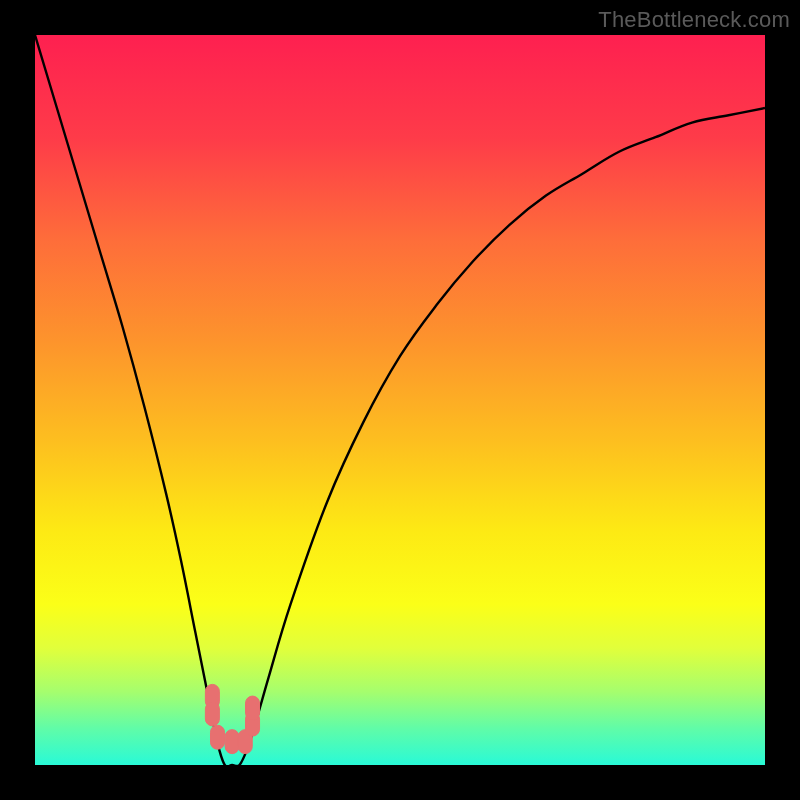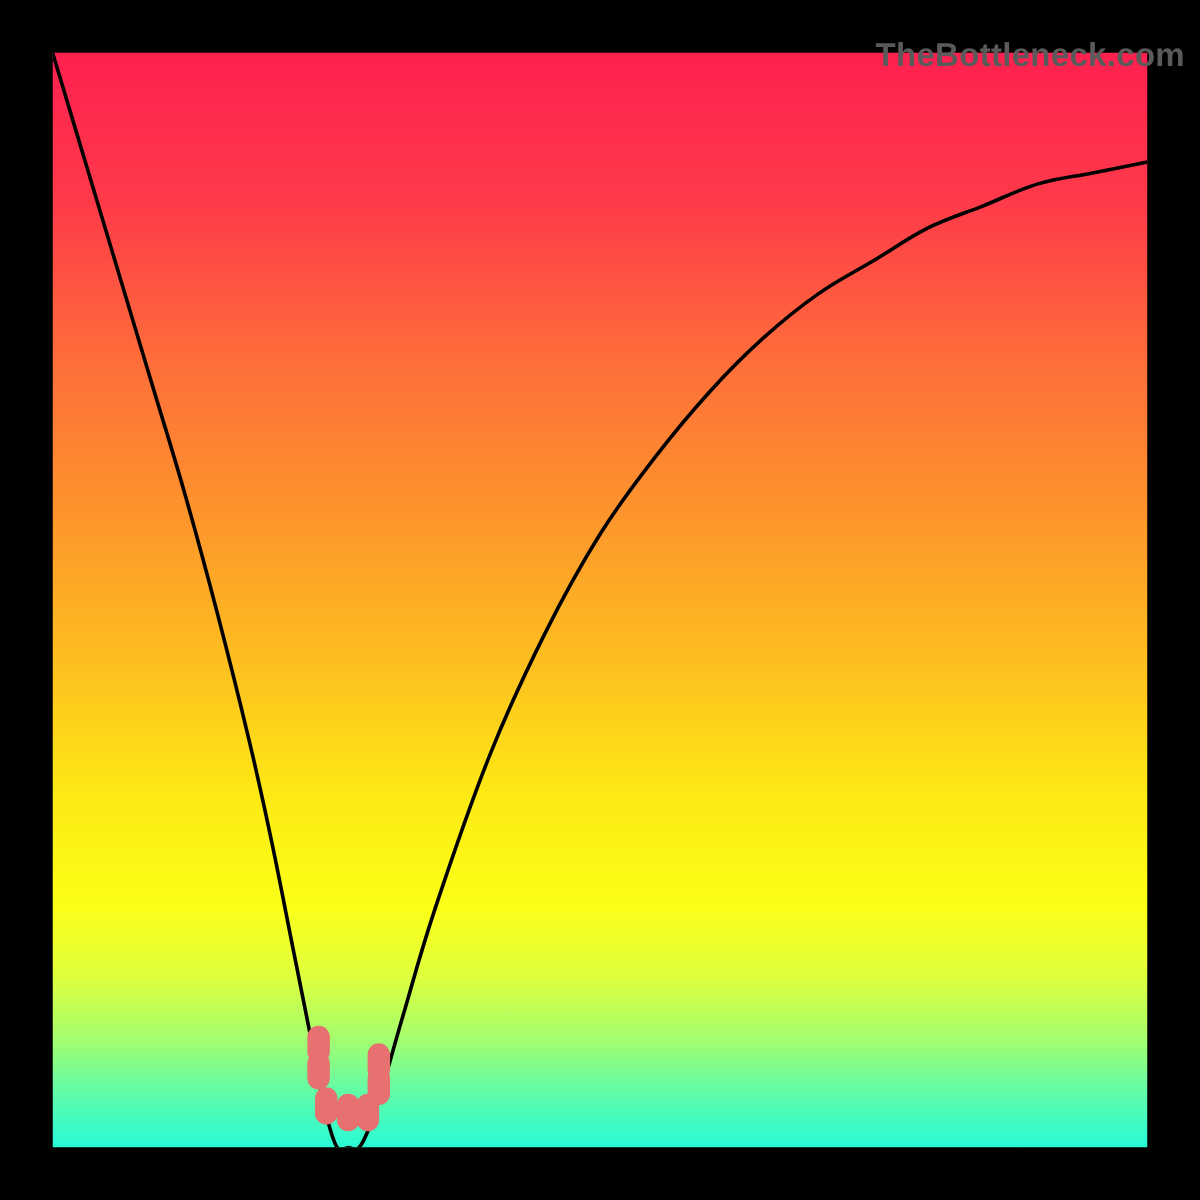"TheBottleneck.com" .watermark { font-weight: 700 -> 400; top: 24px -> 7px }
